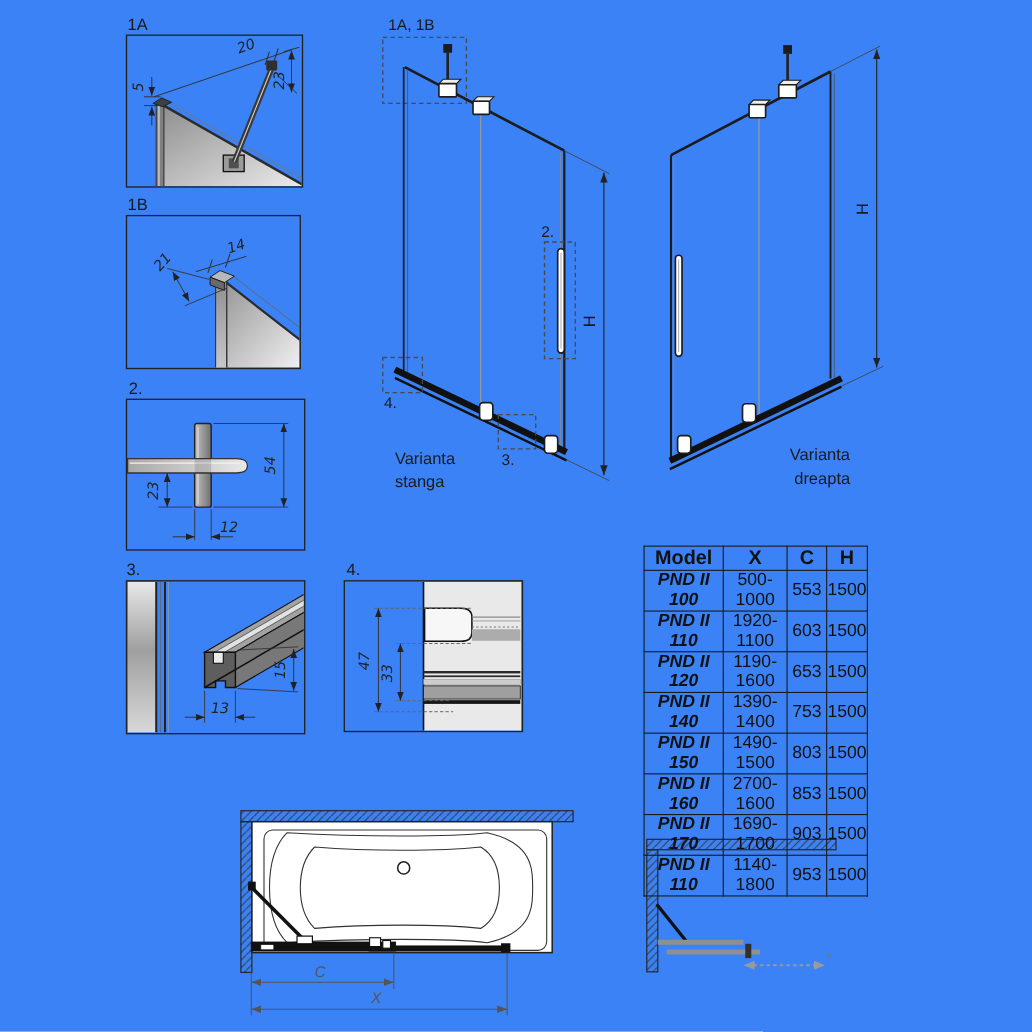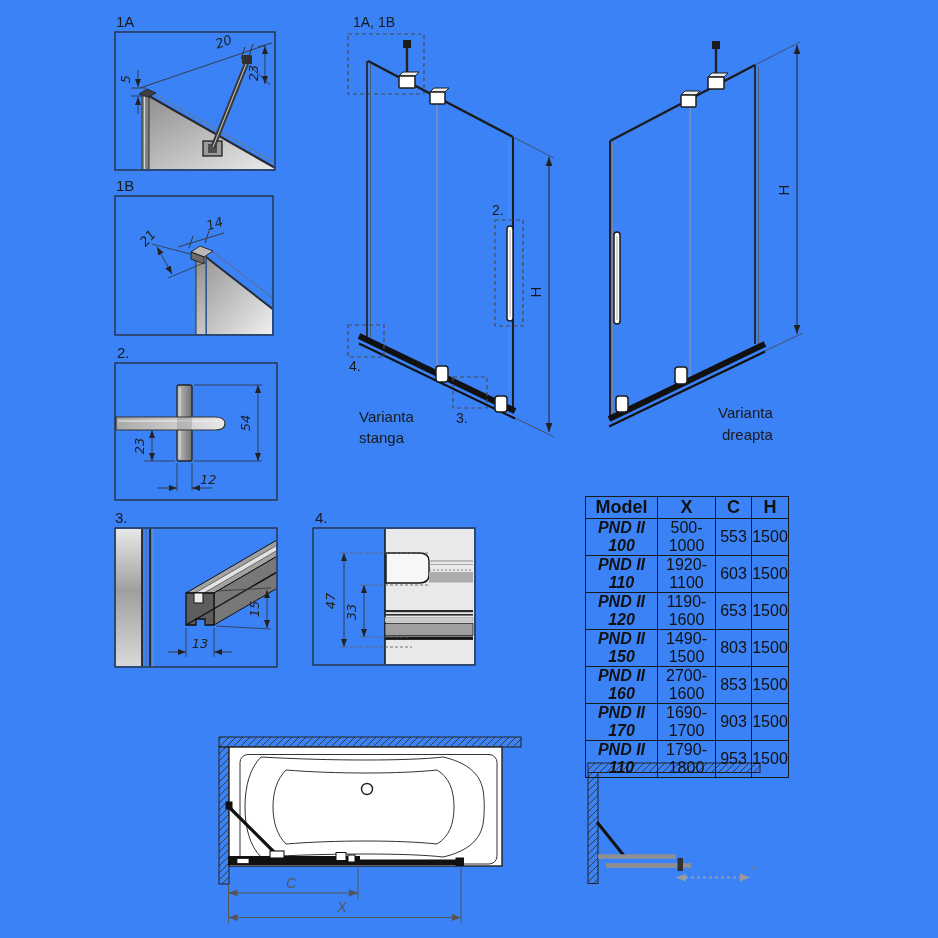"PND II 140" tr { html: none -> <tr> <td>PND II 140</td> <td>1390-1400</td> <td>753</td> <td>1500</td> </tr> }
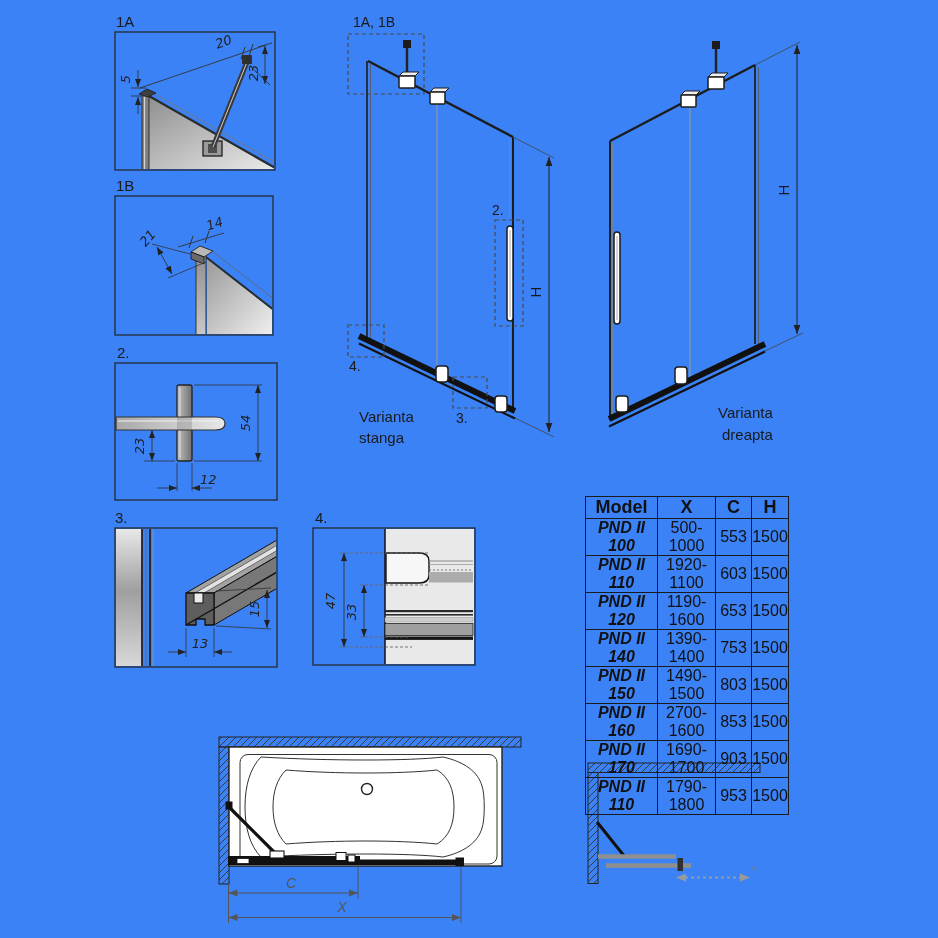"1790-1800" td { text: 1790-1800 -> 1140-1800 }
